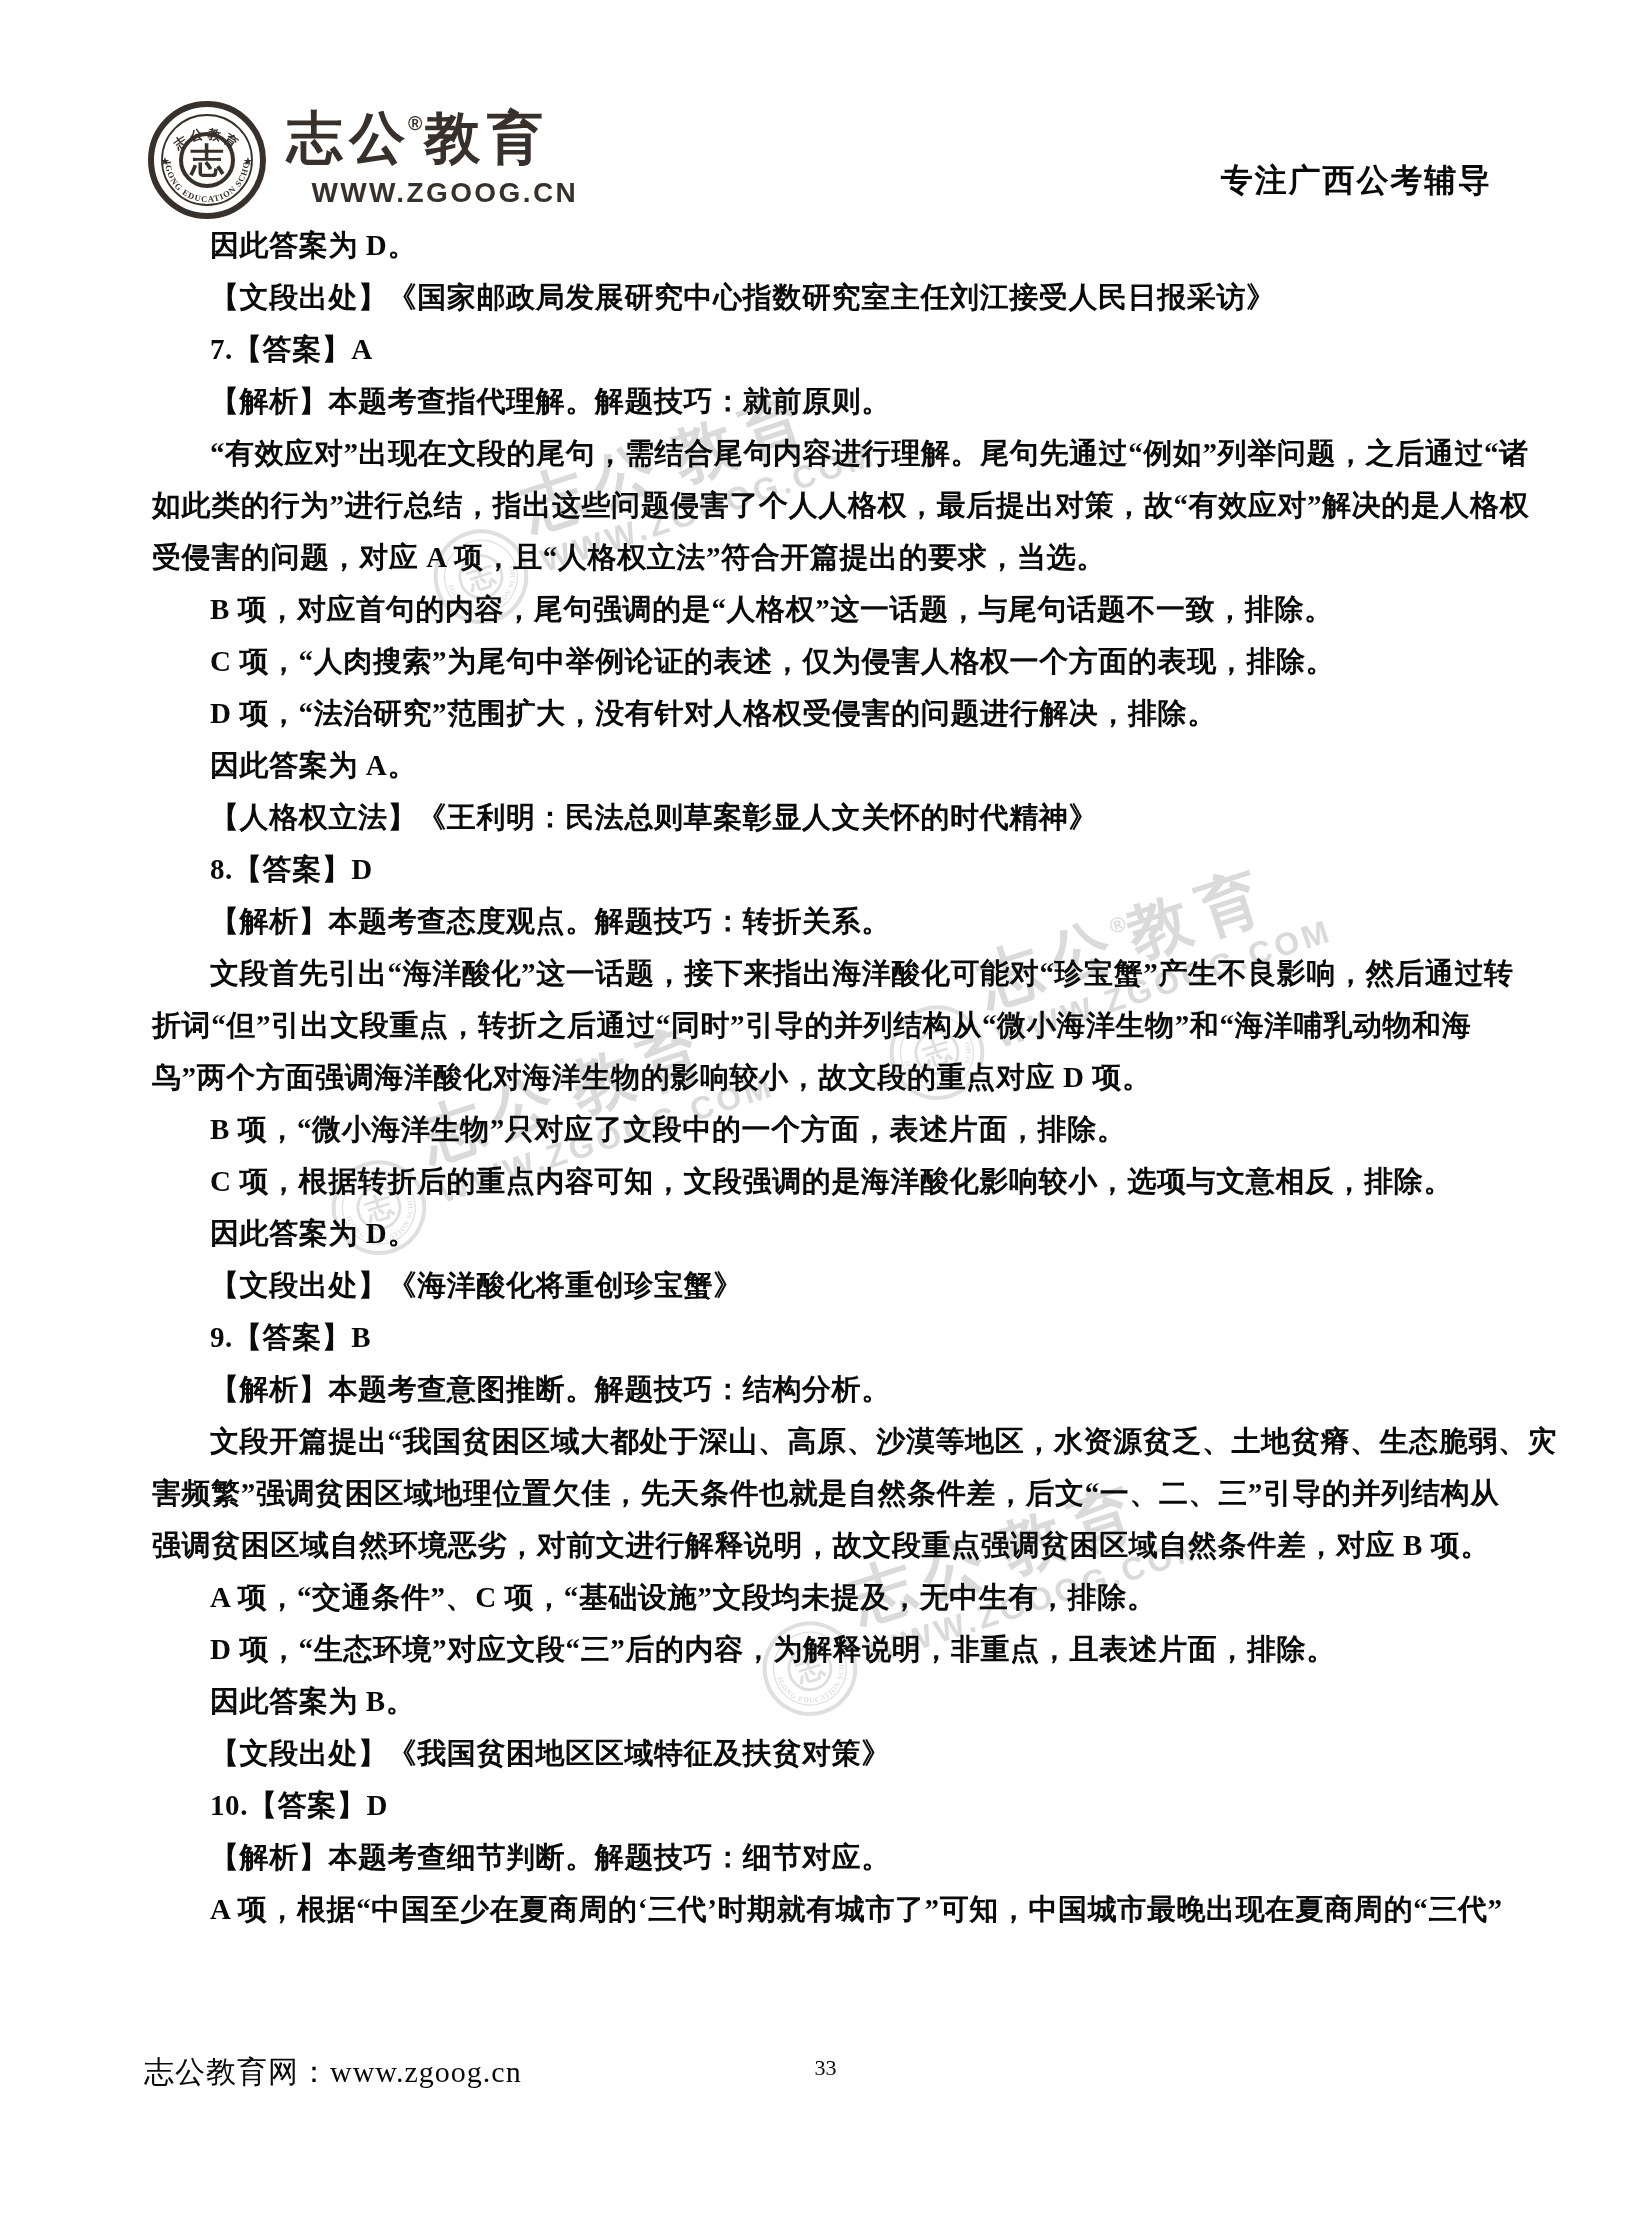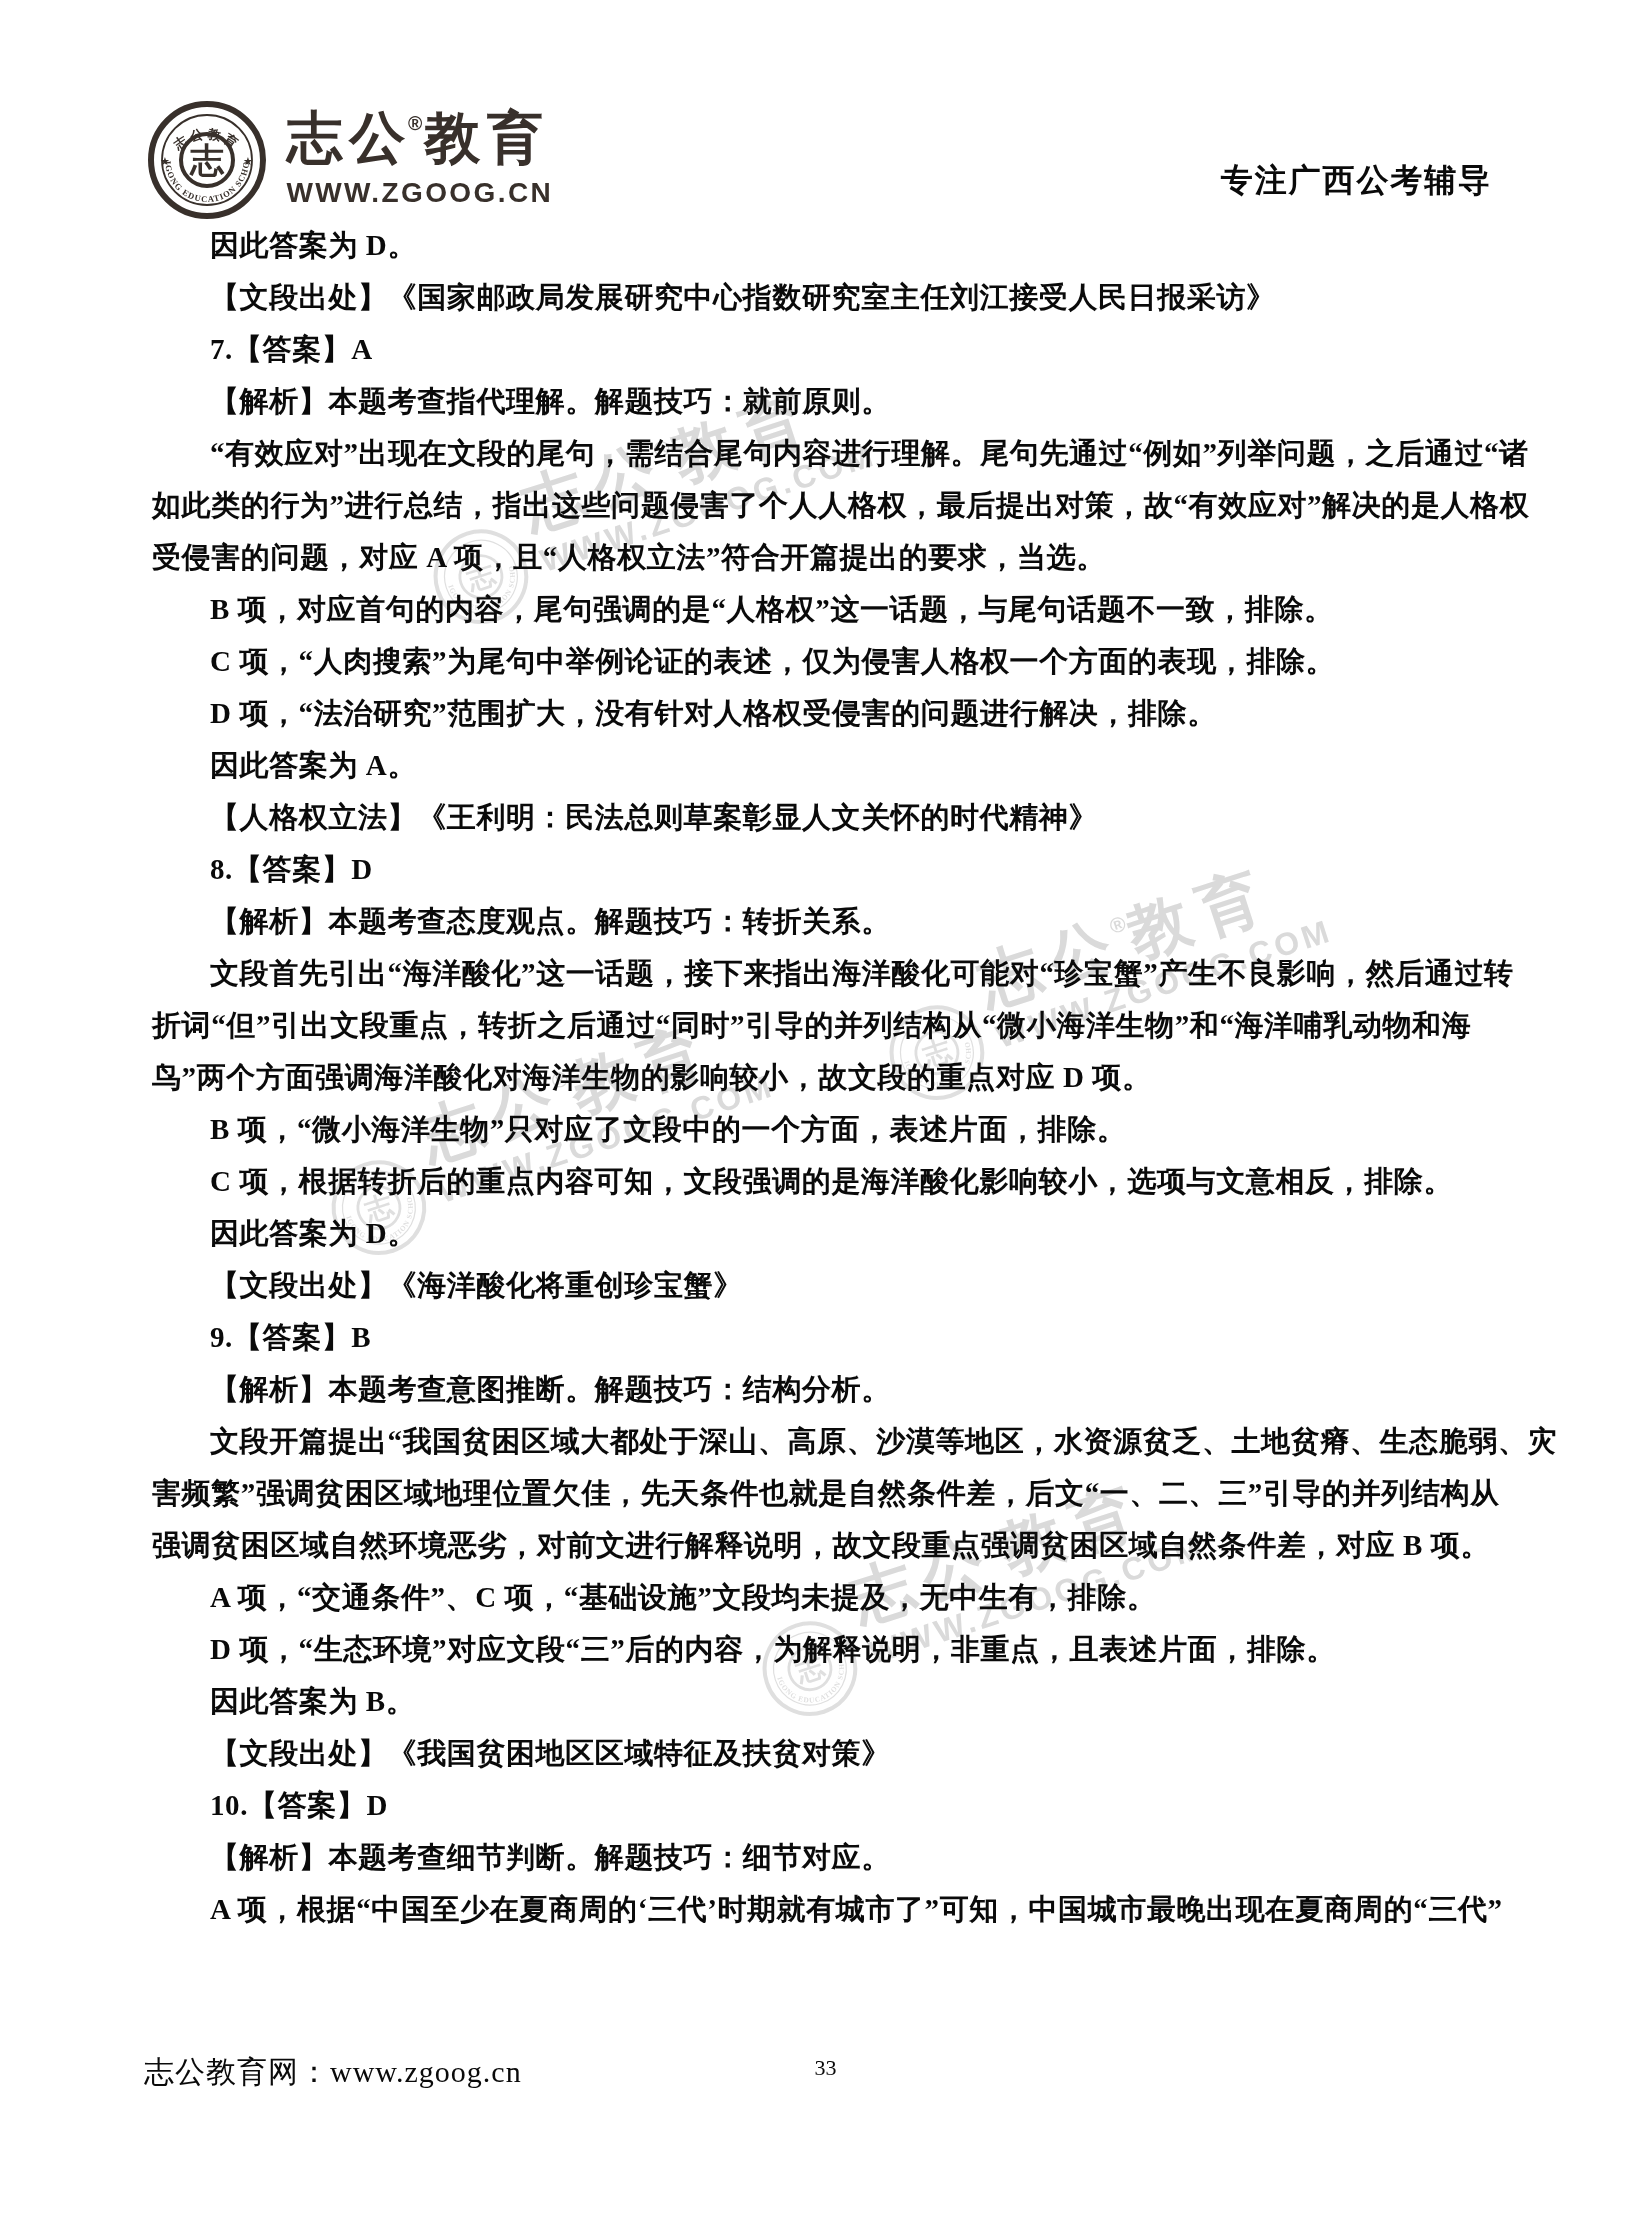"WWW.ZGOOG.CN" .brand-url { margin-left: none -> 25px }
